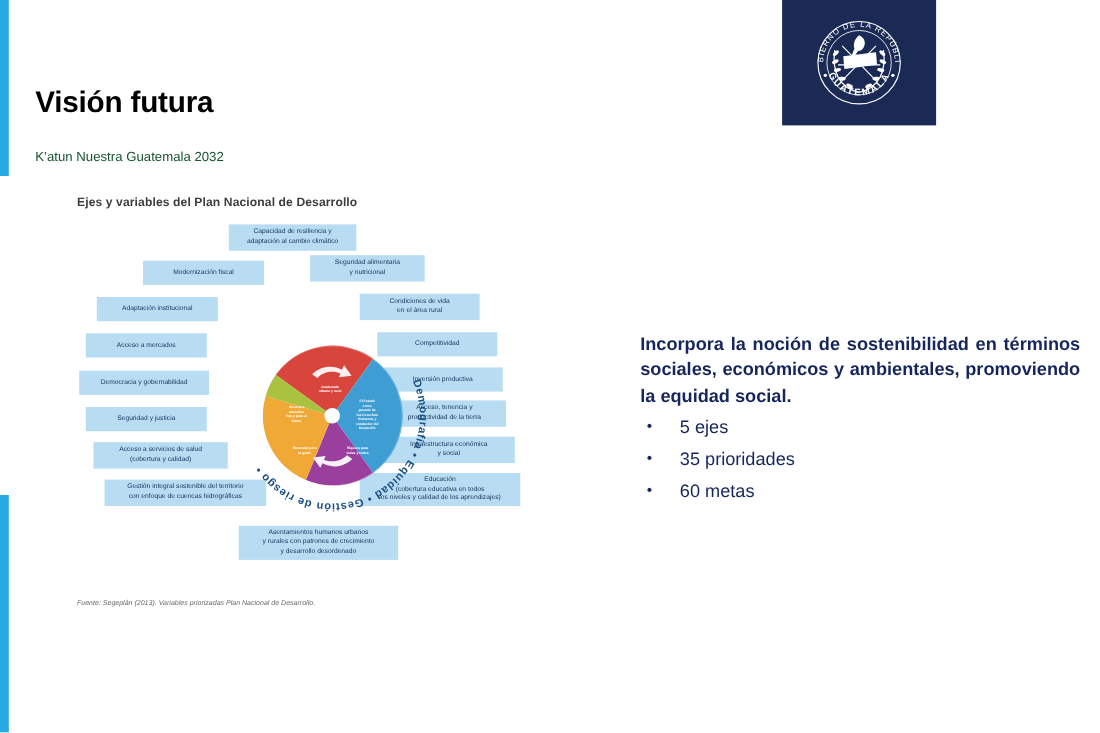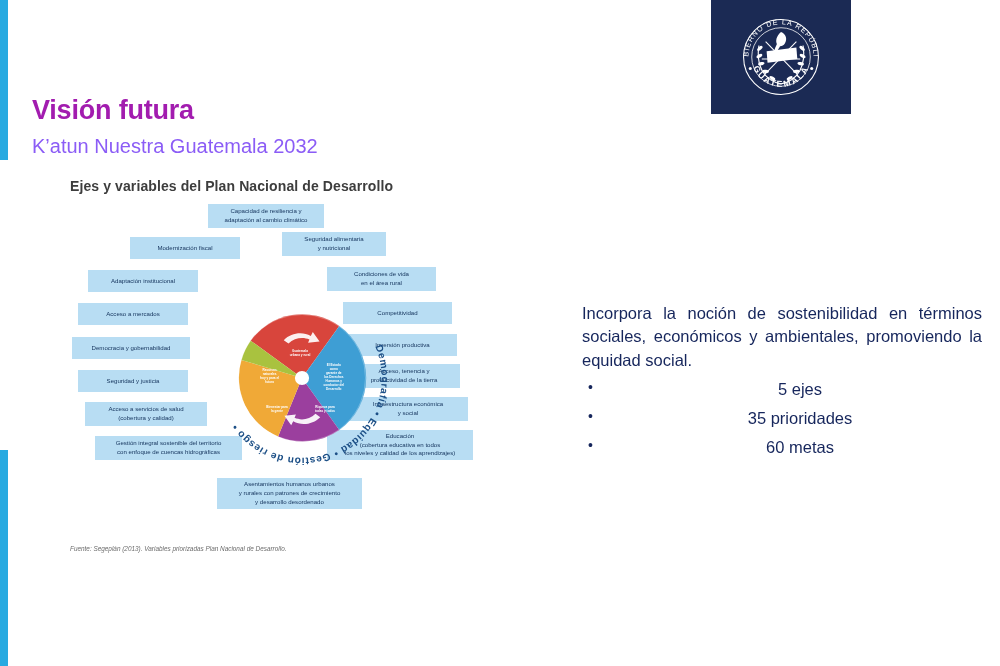"Visión futura" .title { color: #a21caf -> #000000; top: 95px -> 78px }
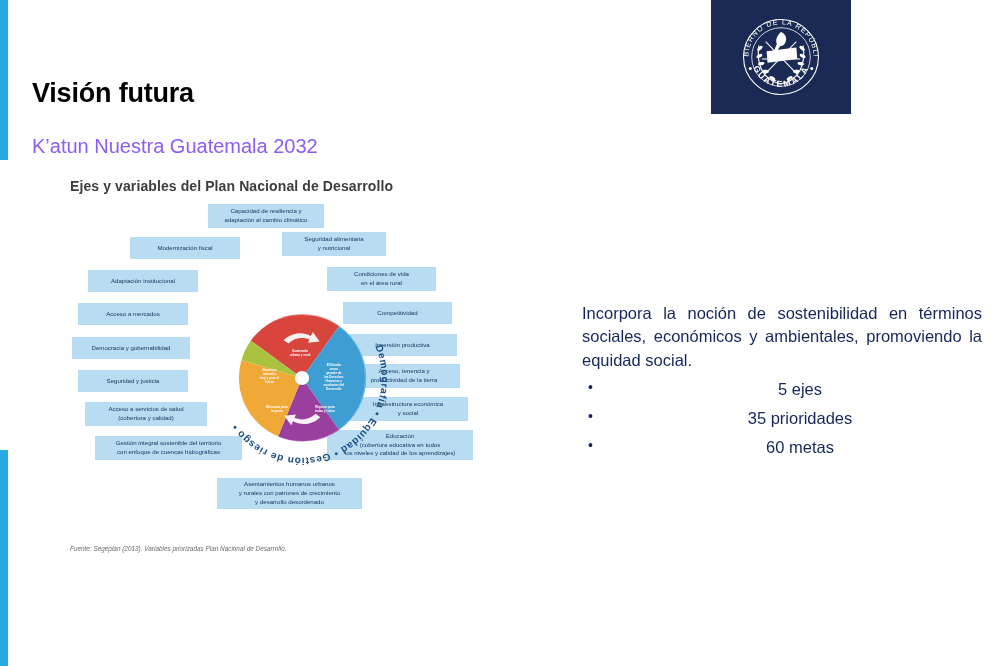"K’atun Nuestra Guatemala 2032" .subtitle { color: #8b5cf6 -> #14532d; font-size: 20px -> 12px }
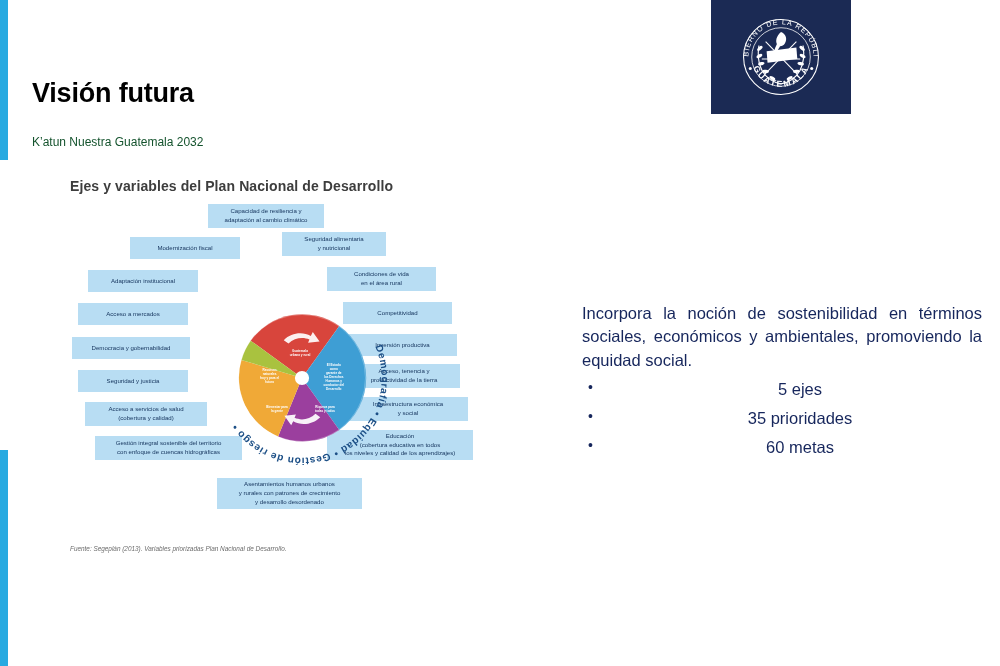"Ejes y variables del Plan" .fig-caption { font-size: 14px -> 11px }
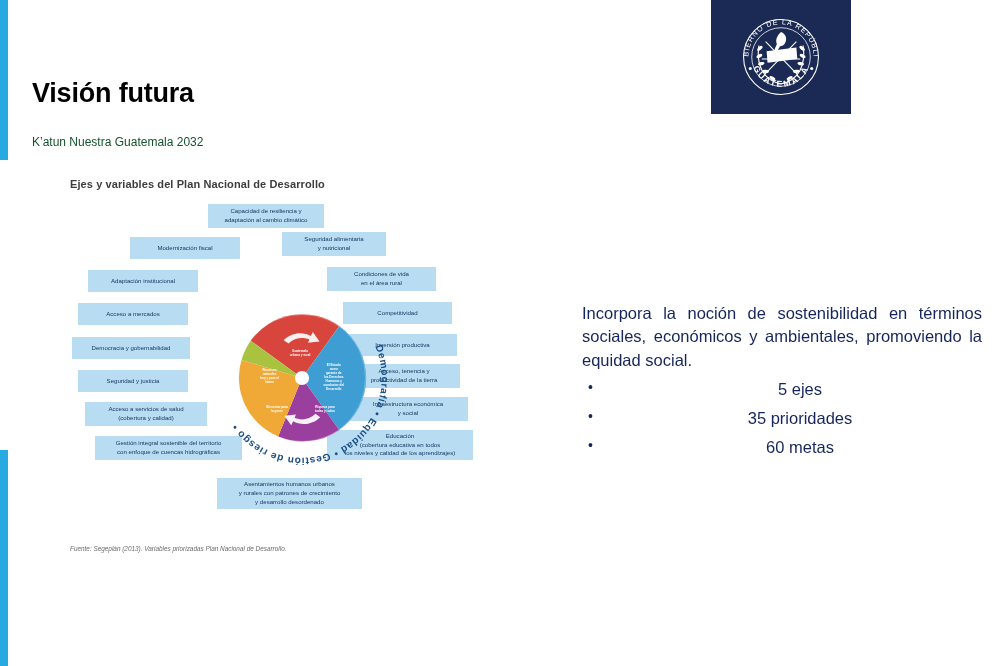"Incorpora la noción de sostenibilidad" .body-copy p { font-weight: none -> bold }
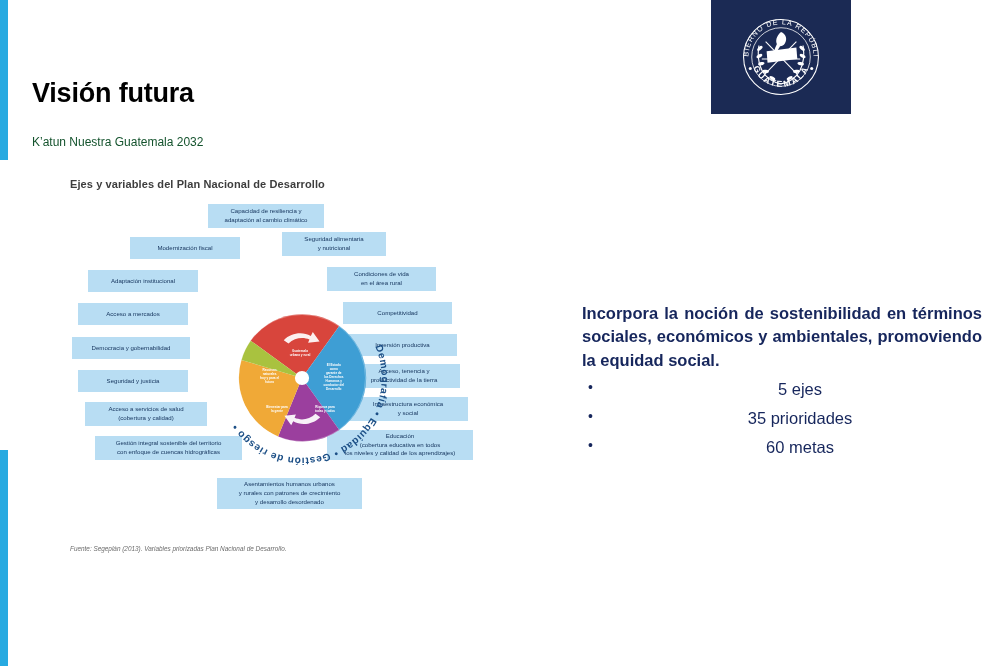"5 ejes" .bullets { text-align: center -> none }
